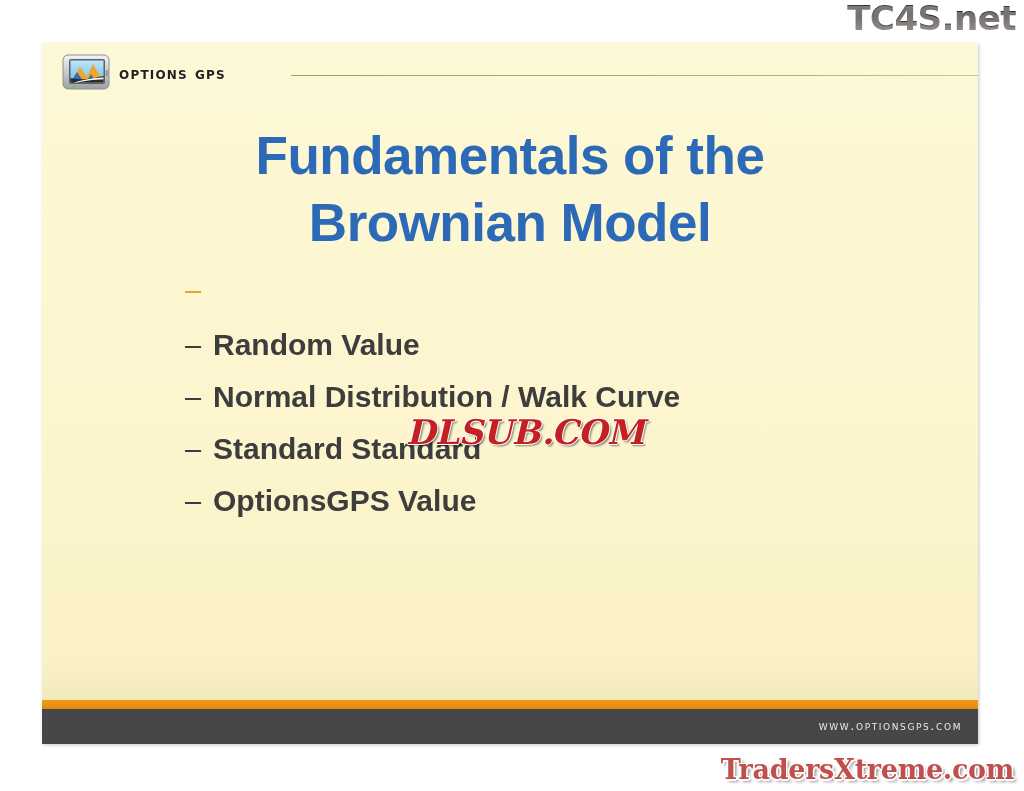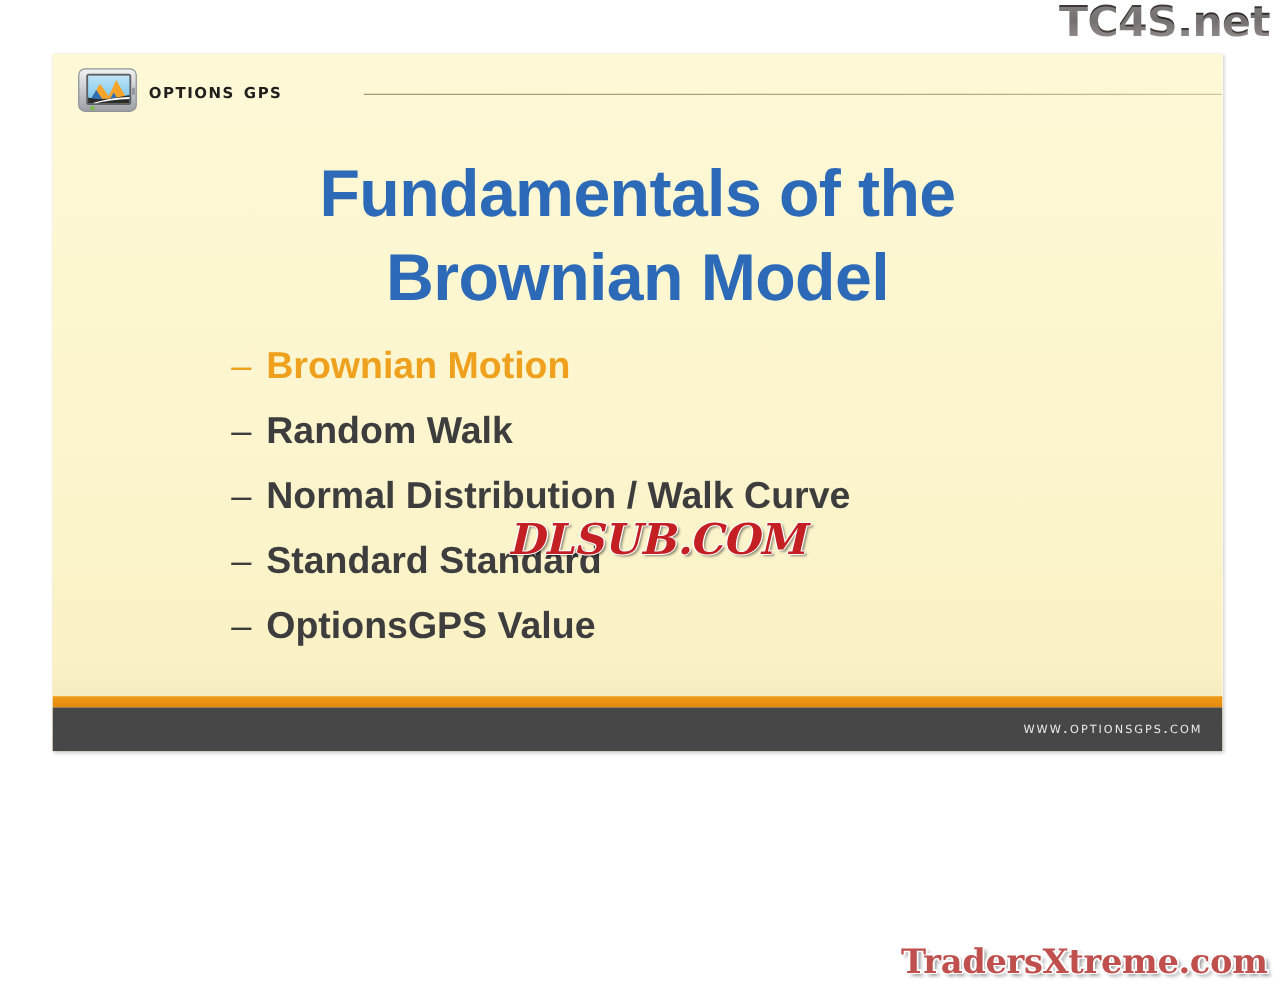"options gps" #slide { height: 558px -> 701px }
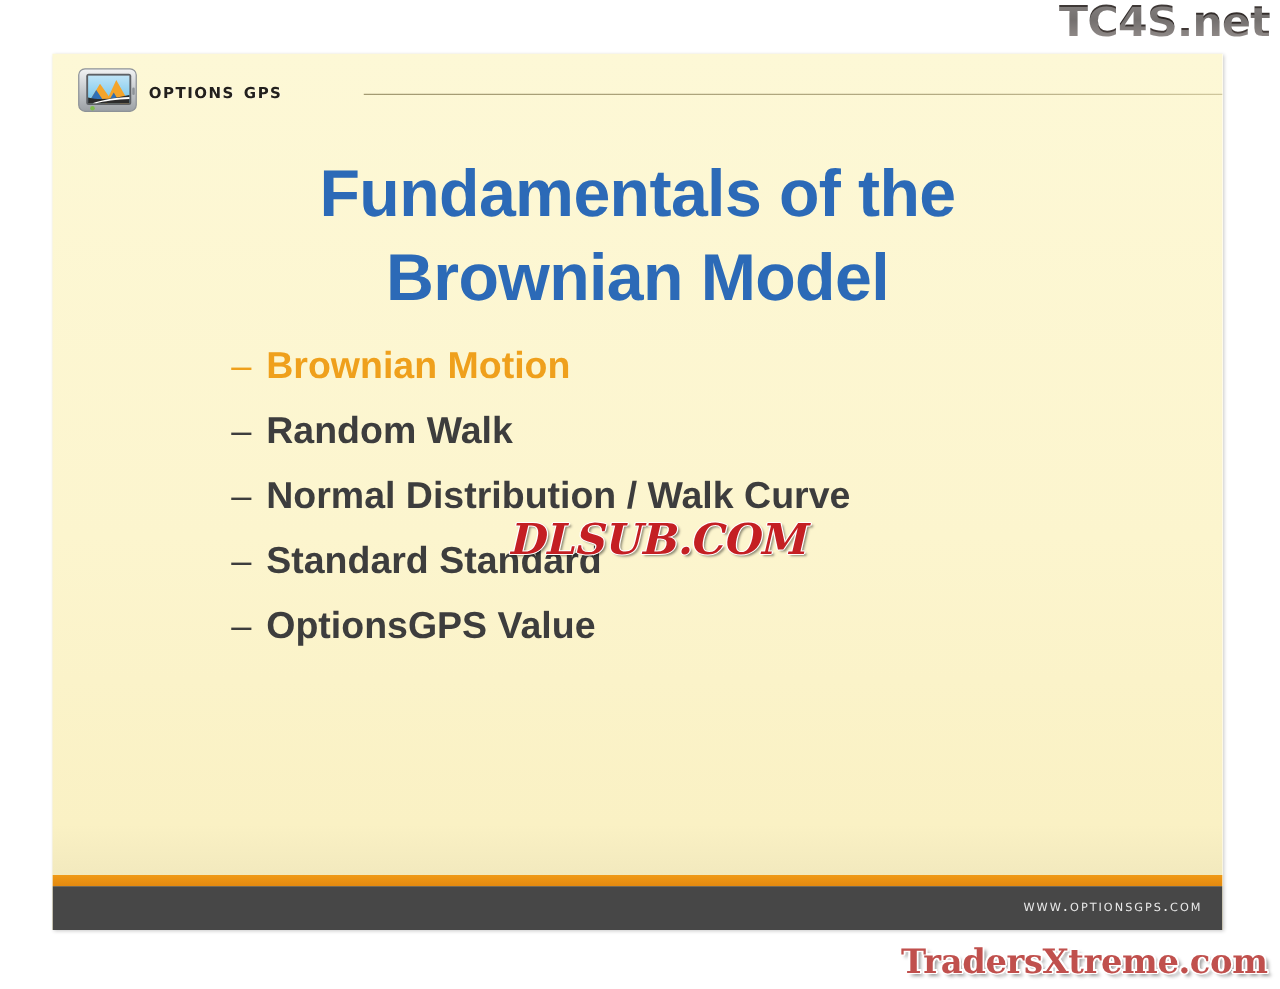"Brownian Motion" span.bullet-text { html: <span>Brownian Motion</span> -> none }
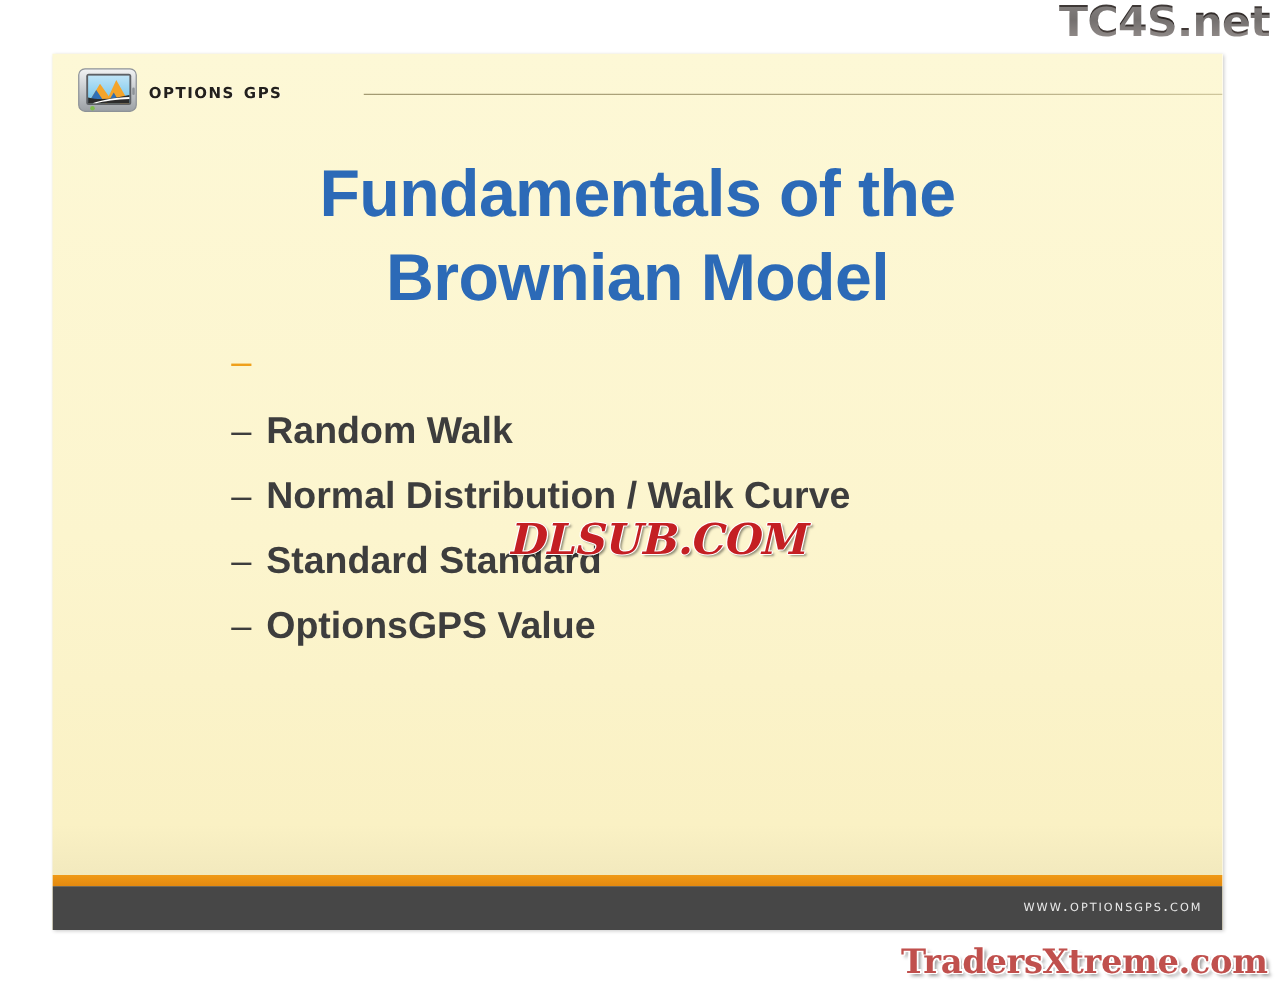"Random Walk" span.bullet-text { text: Walk -> Value }
